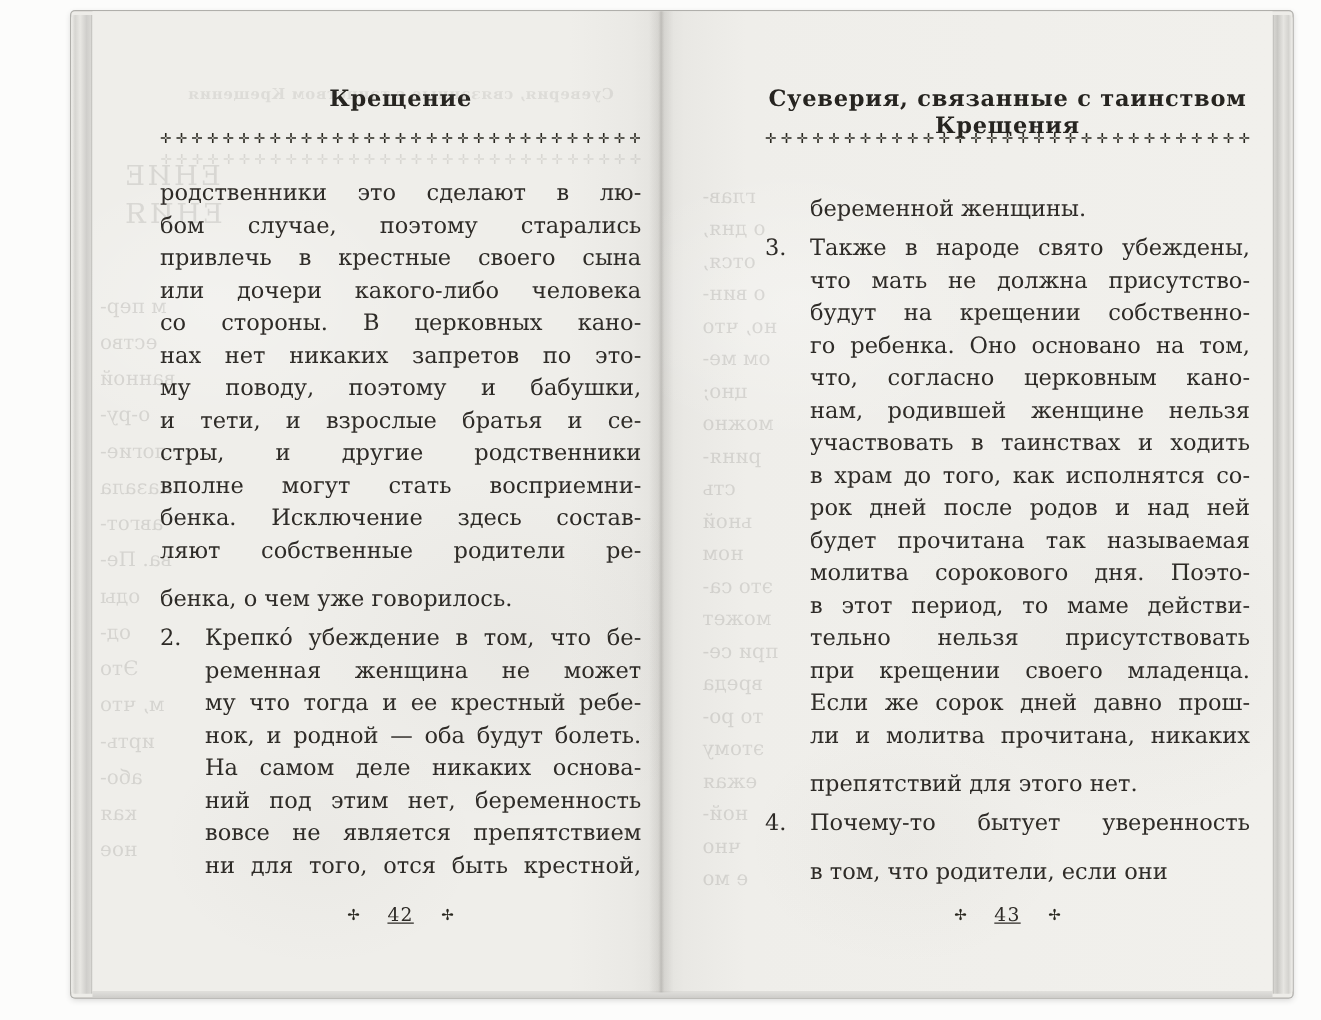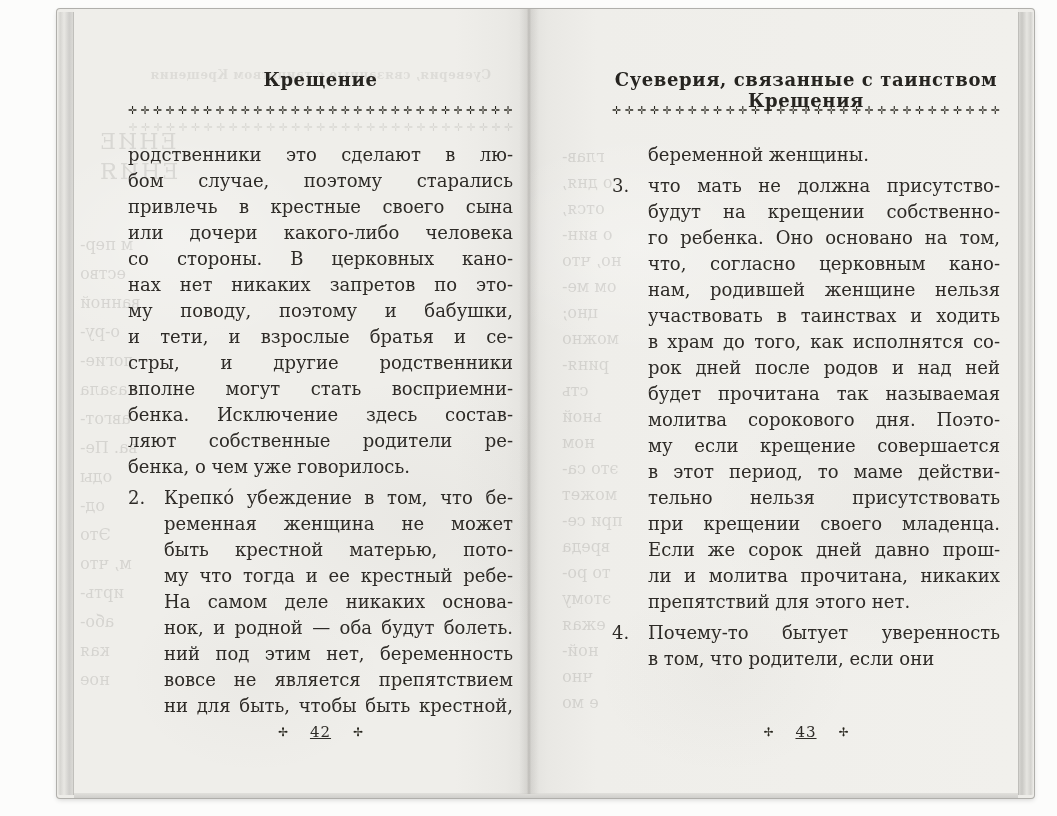"беременной женщины." .line.endpar { margin-top: none -> 13px }
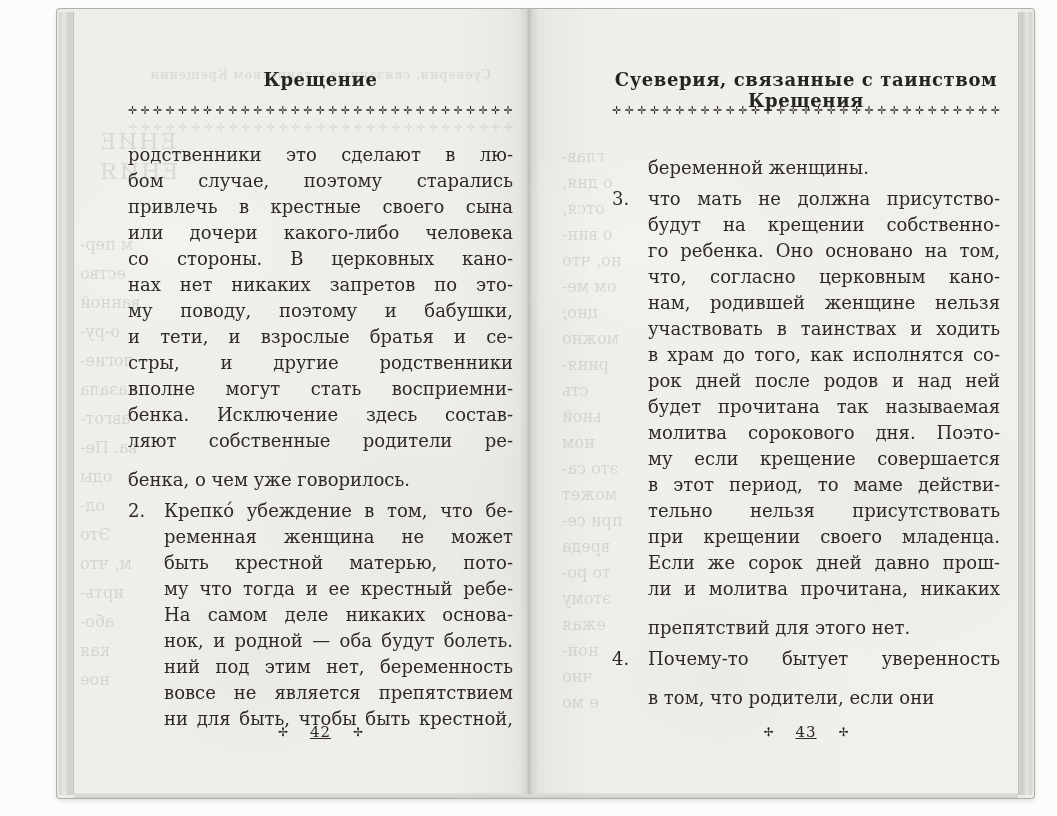"Также в народе свято убеждены," div.line { html: none -> <div>Также в народе свято убеждены,</div> }
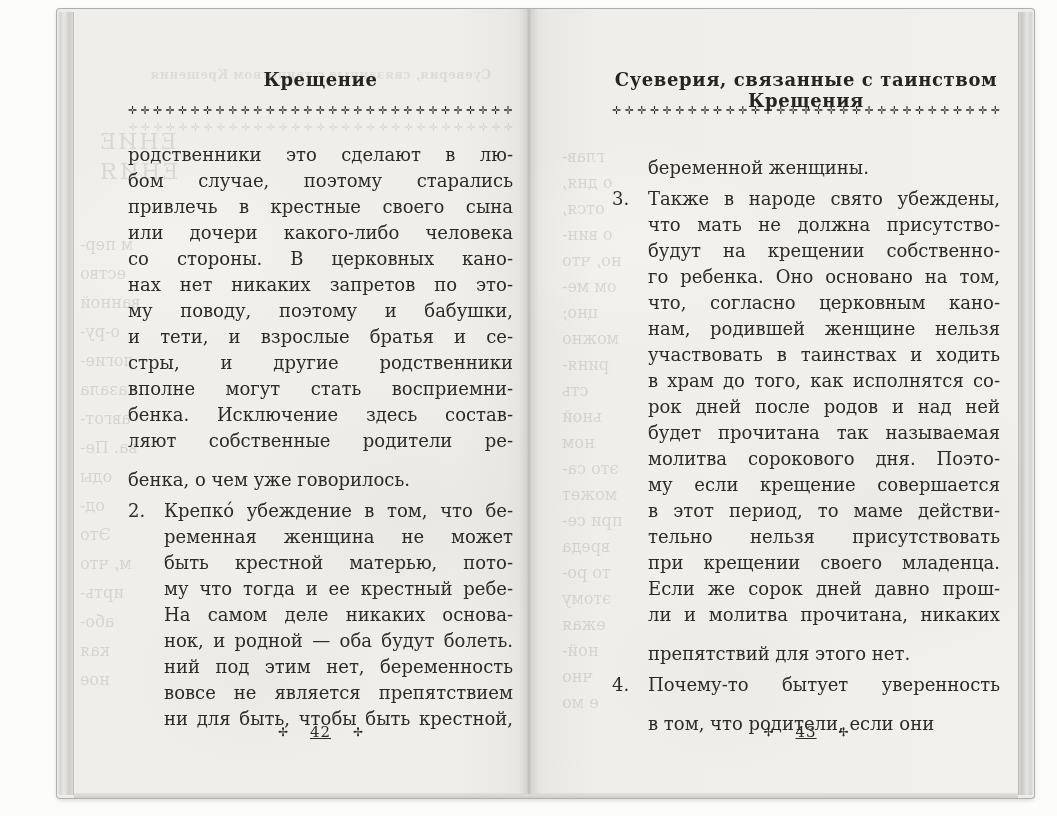"му если крещение совершается" div.line { html: <div>му если крещение совершается</div> -> none }
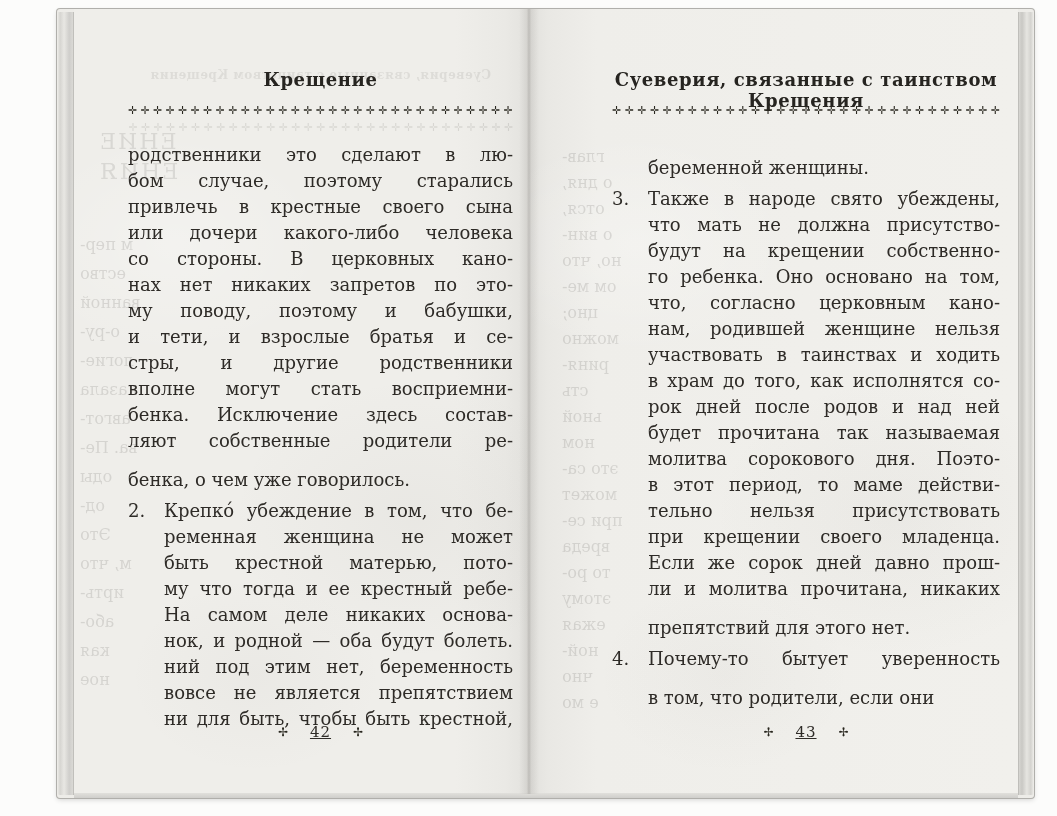"быть крестной матерью, пото-" div.line { html: <div>быть крестной матерью, пото-</div> -> none }
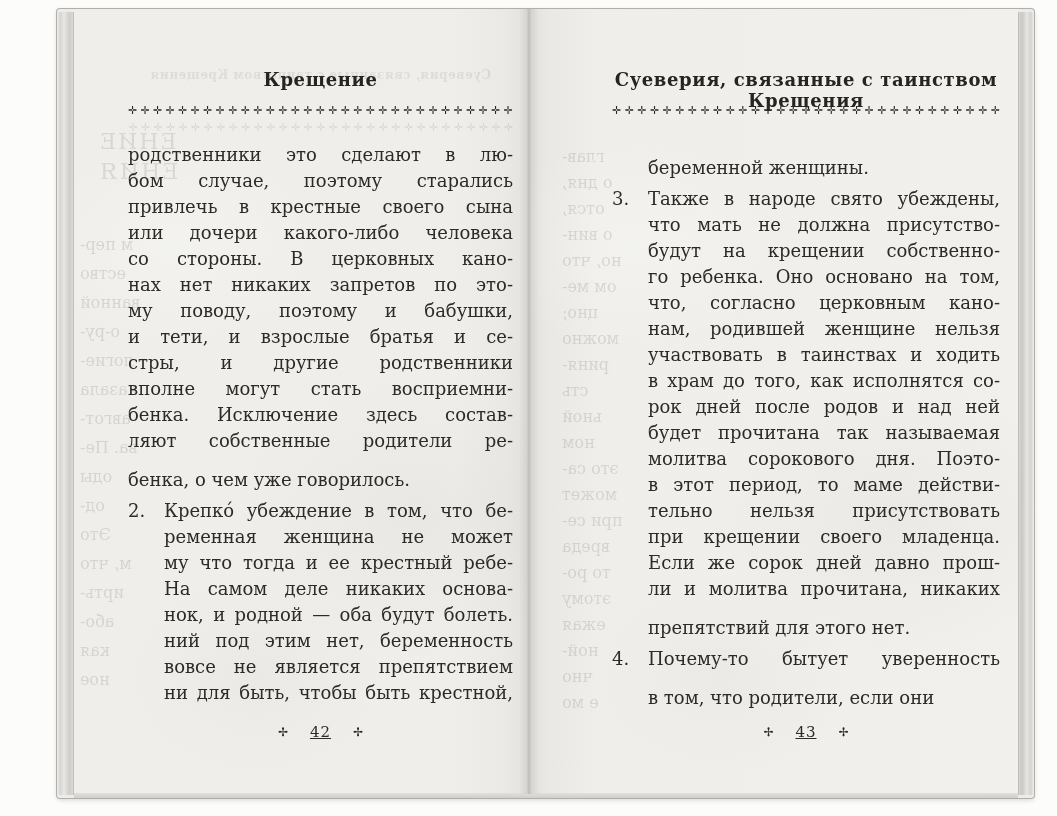"На самом деле никаких основа-" div.line { order: before "нок, и родной — оба" -> after "нок, и родной — оба" }
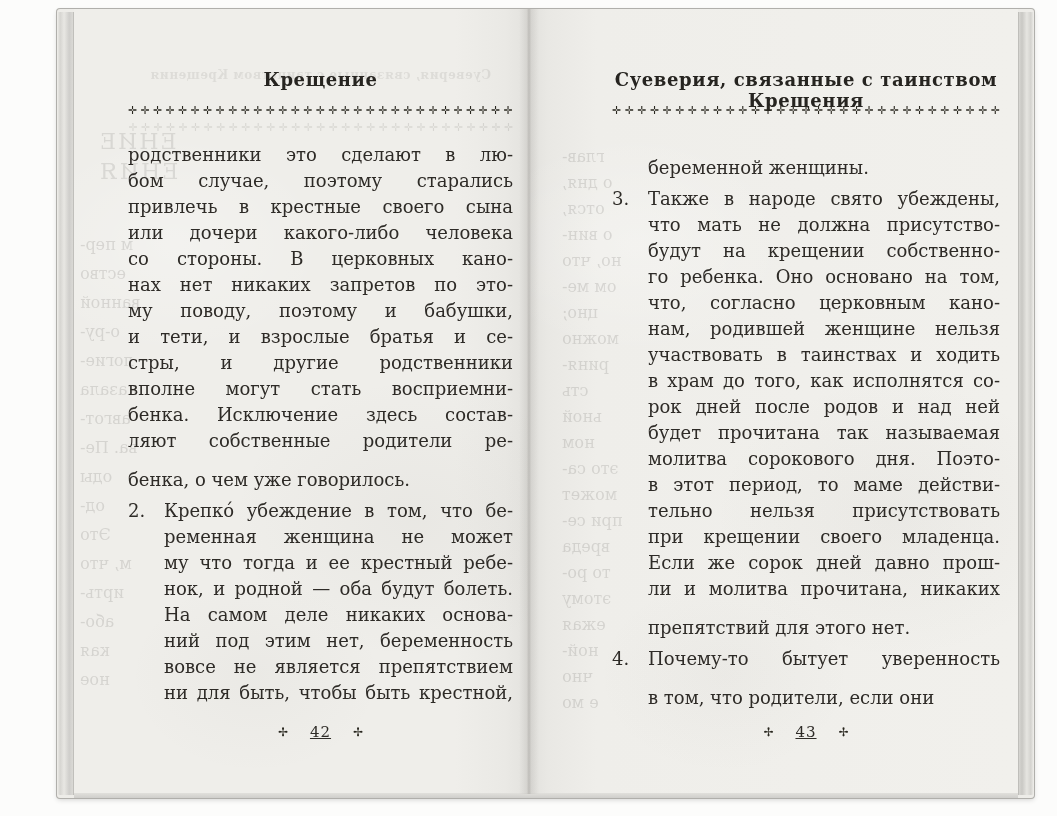"ни для быть, чтобы быть" div.line { text: быть, чтобы -> того, отся }
